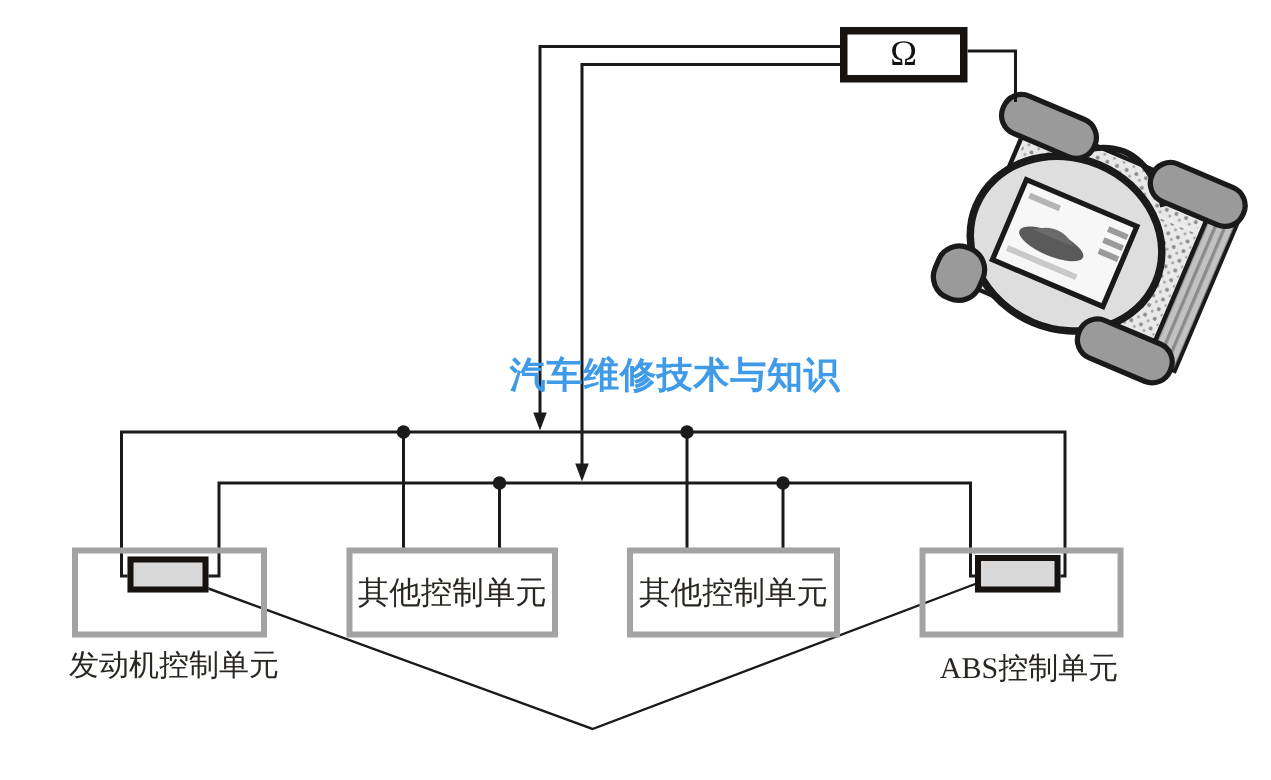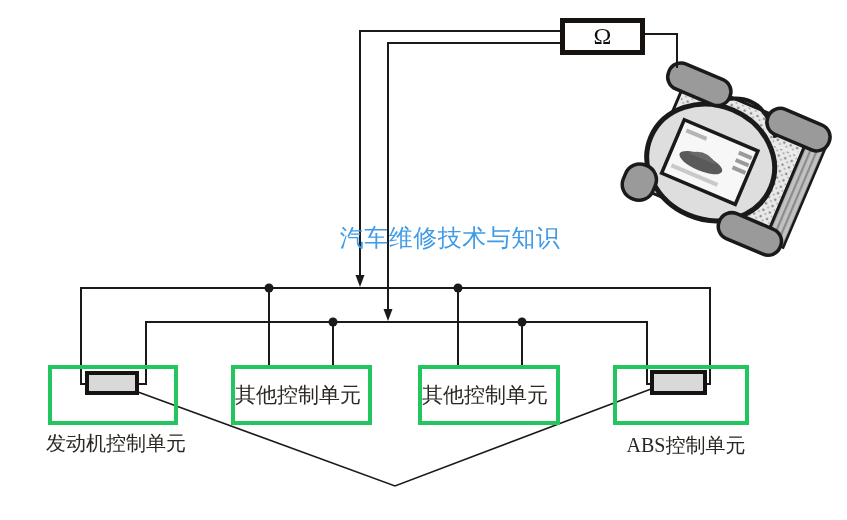"汽车维修技术与知识" .watermark { font-weight: 400 -> 700; top: 222px -> 234px }
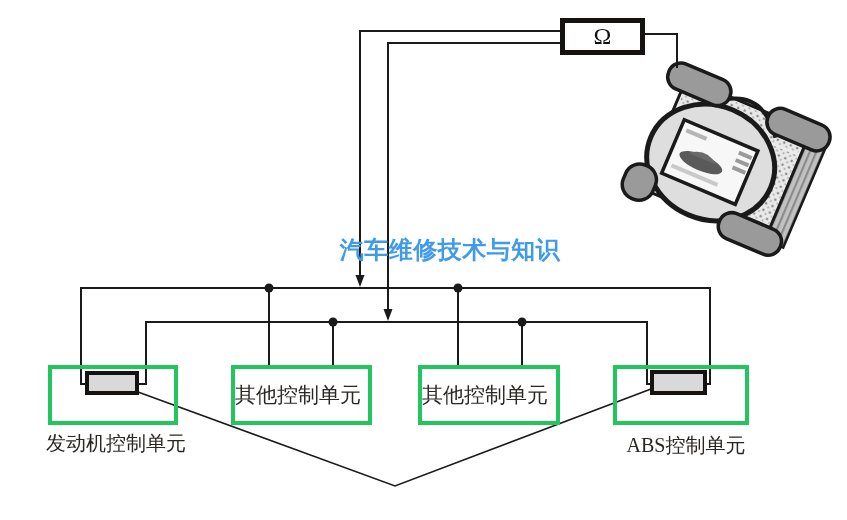"其他控制单元" .ecu-box { border: 4px solid #22c55e -> 4px solid #a3a3a3; justify-content: none -> center }
